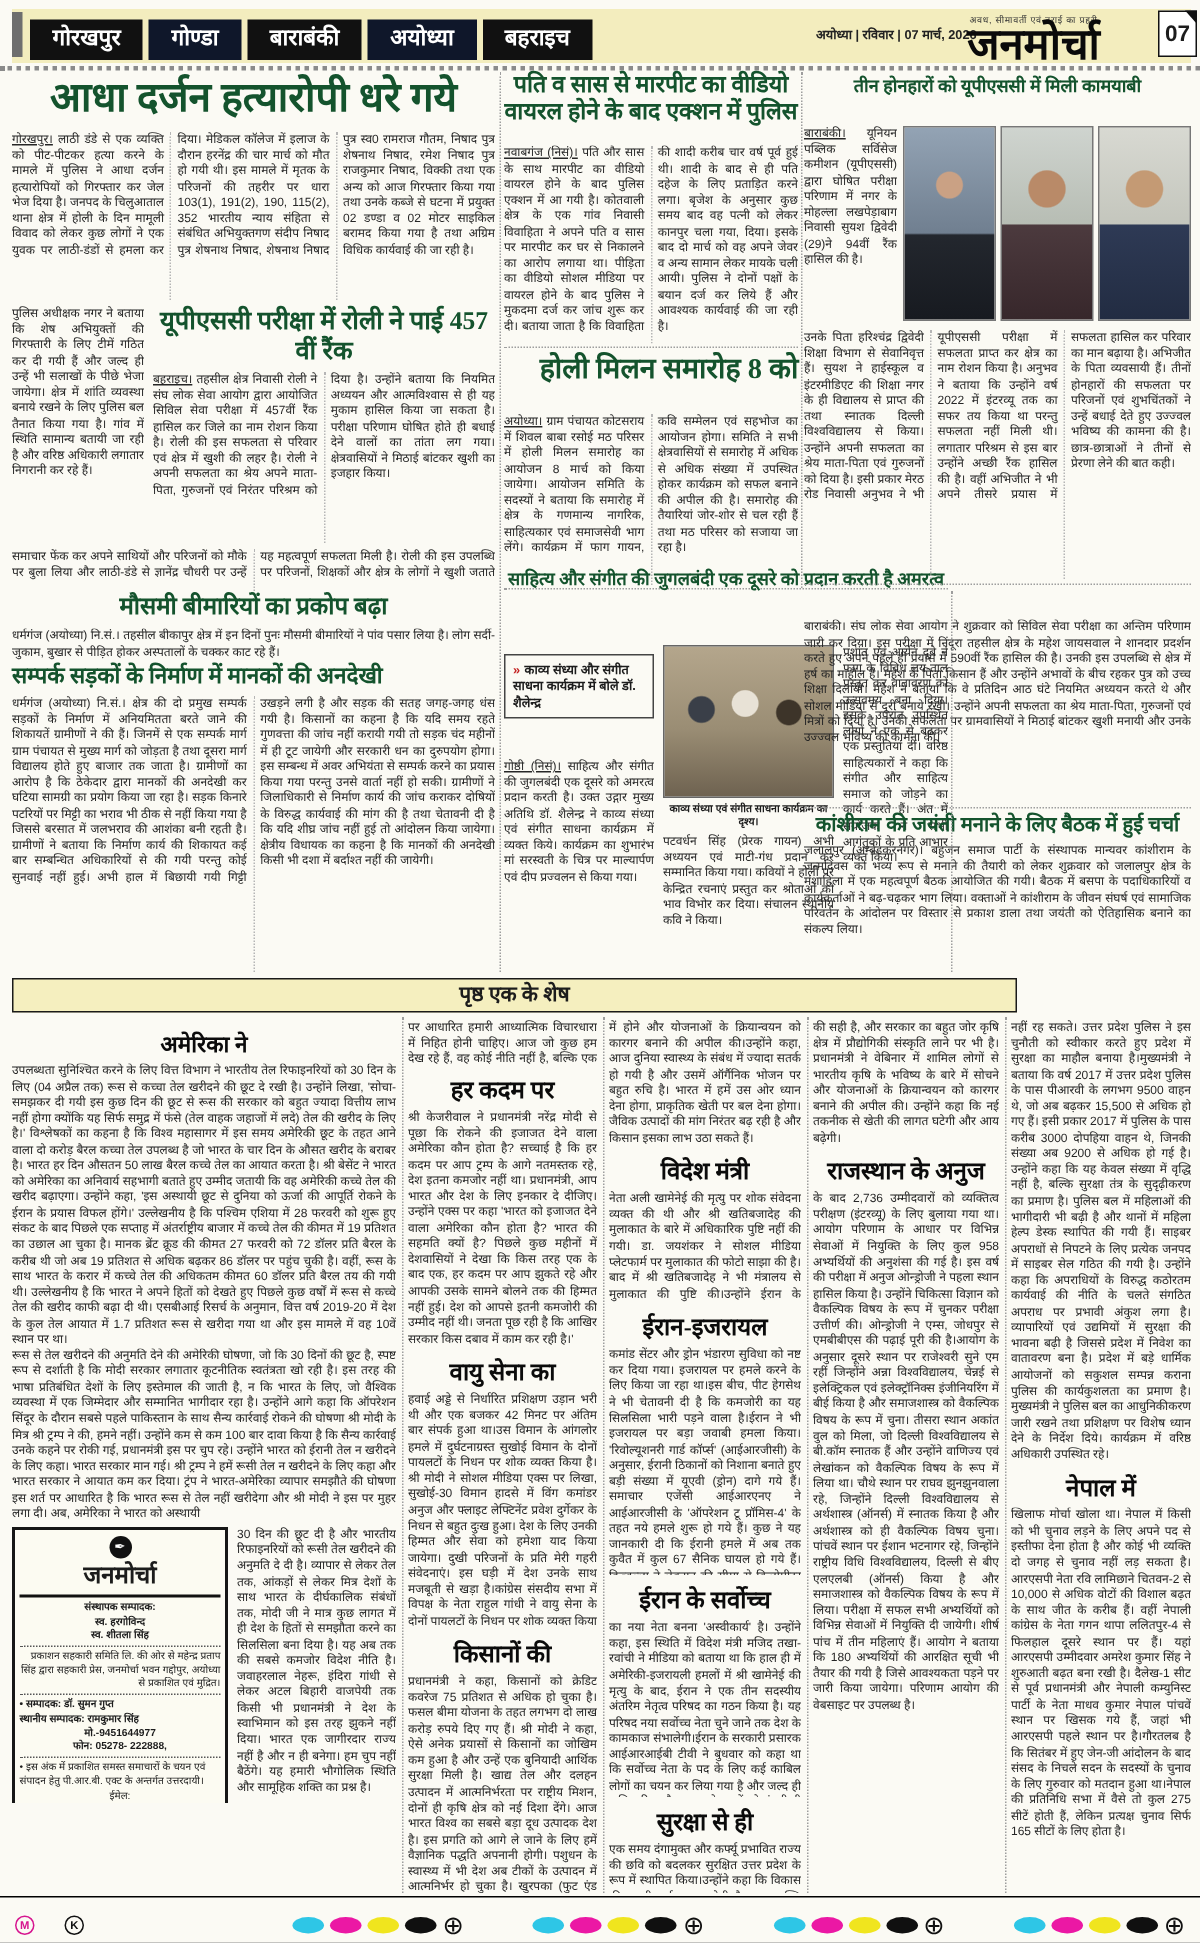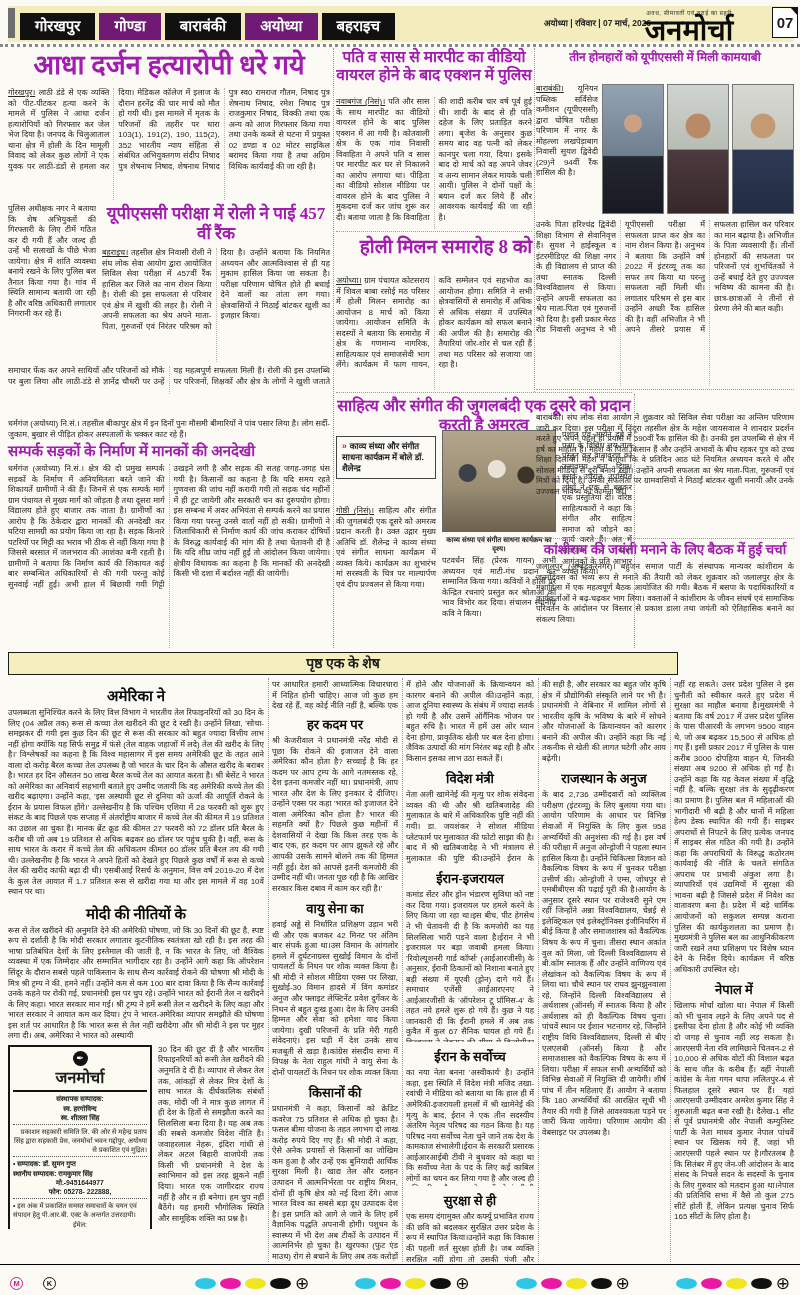"गोण्डा" .t-gray { background: #701a75 -> #0f172a }
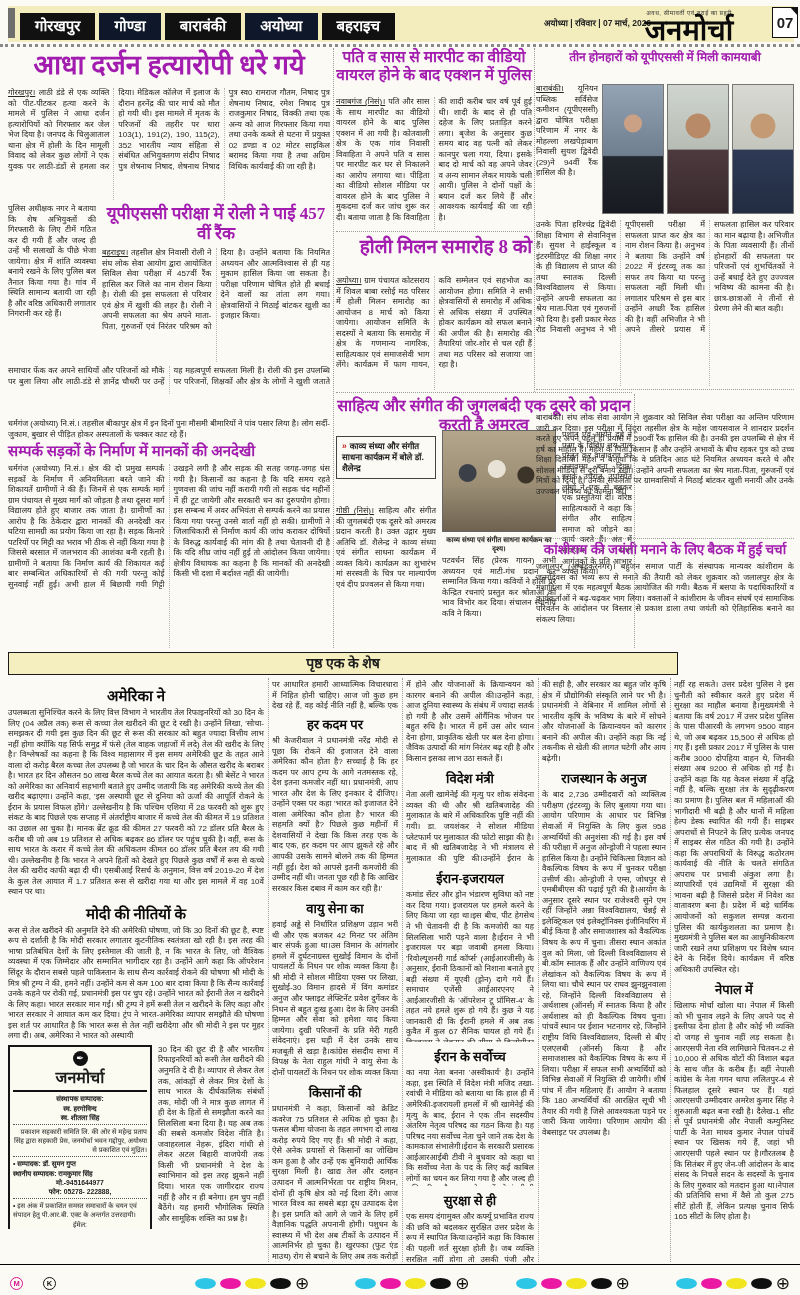"आधा दर्जन हत्यारोपी धरे गये" .hl { color: #a21caf -> #14532d }
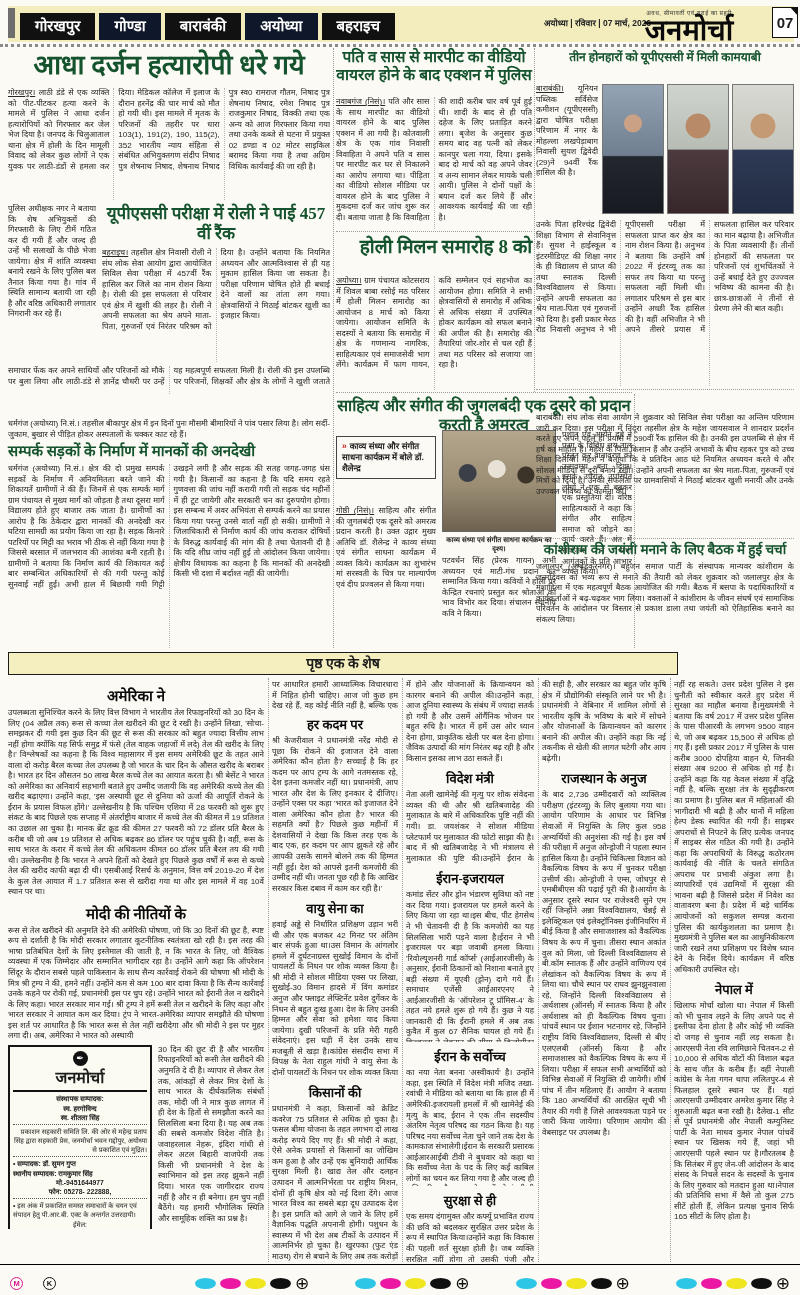"साहित्य और संगीत की जुगलबंदी एक दूसरे को प्रदान" h2.abs { font-size: 16px -> 12px; top: 397px -> 379px }
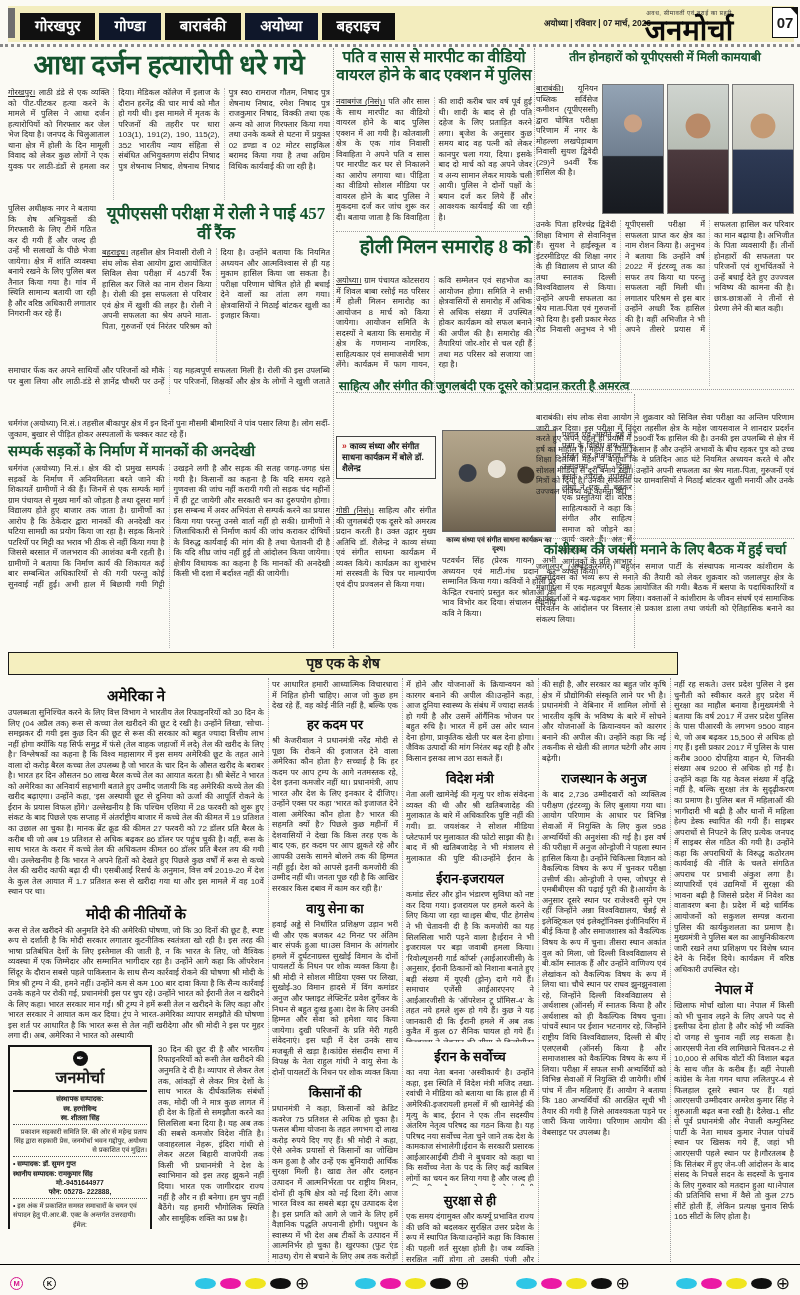"मौसमी बीमारियों का प्रकोप बढ़ा" h2.abs { html: none -> <h2>मौसमी बीमारियों का प्रकोप बढ़ा</h2> }
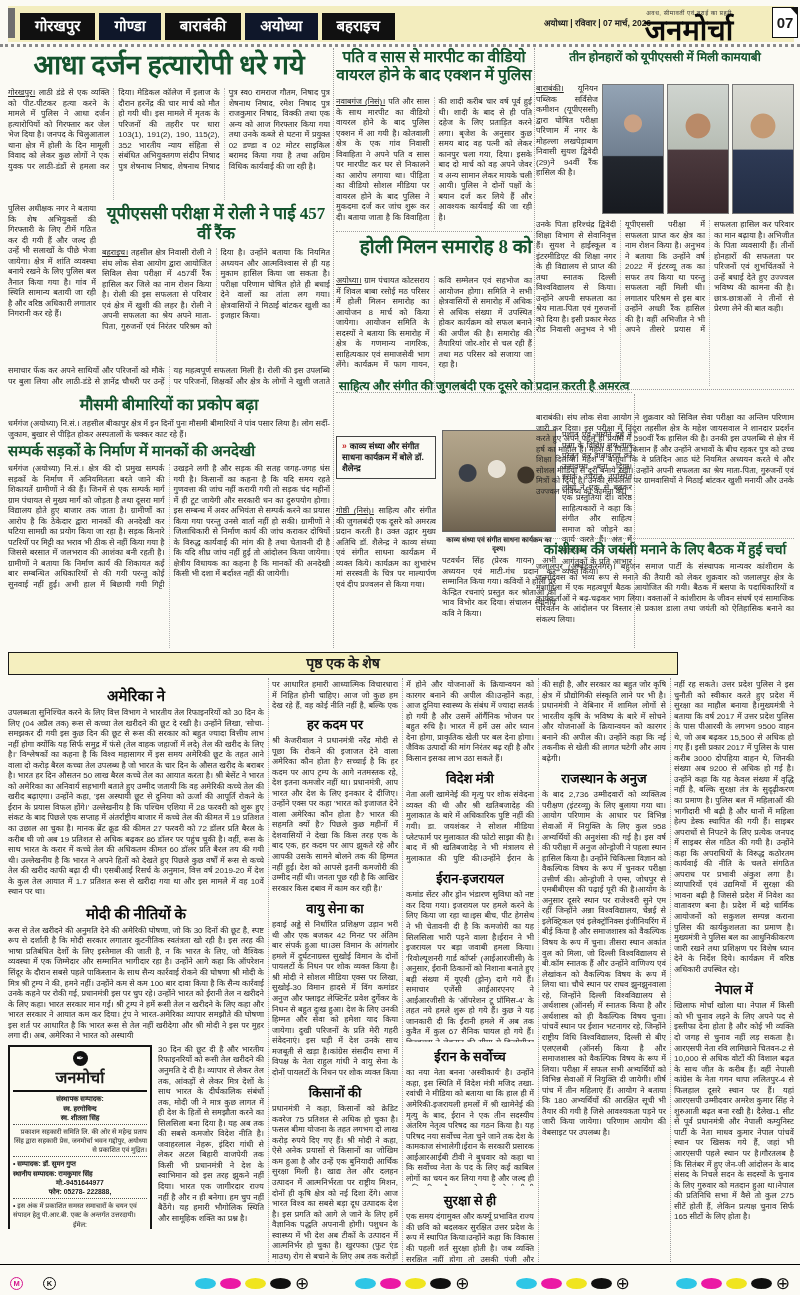"हर कदम पर" .jh { font-size: 13px -> 16px }
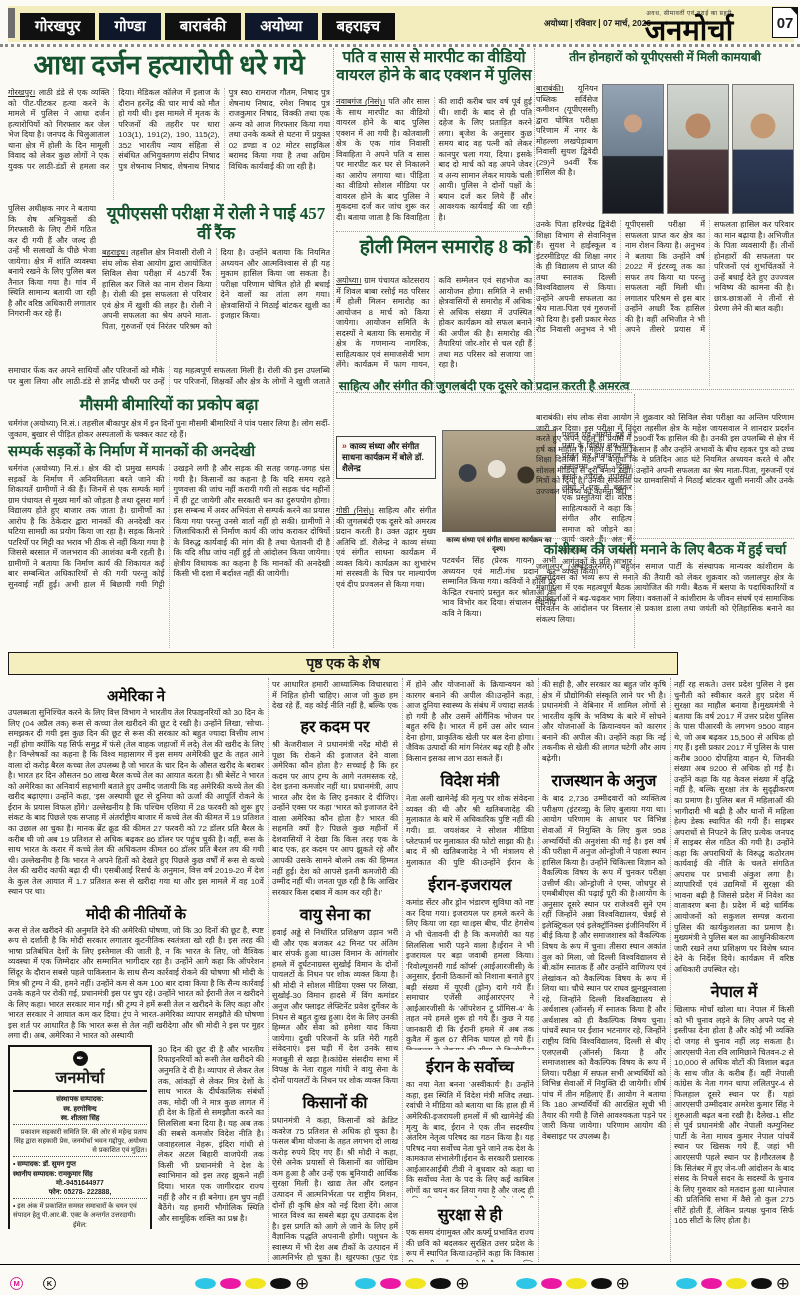"मोदी की नीतियों के" h3.jh { html: <h3>मोदी की नीतियों के</h3> -> none }
